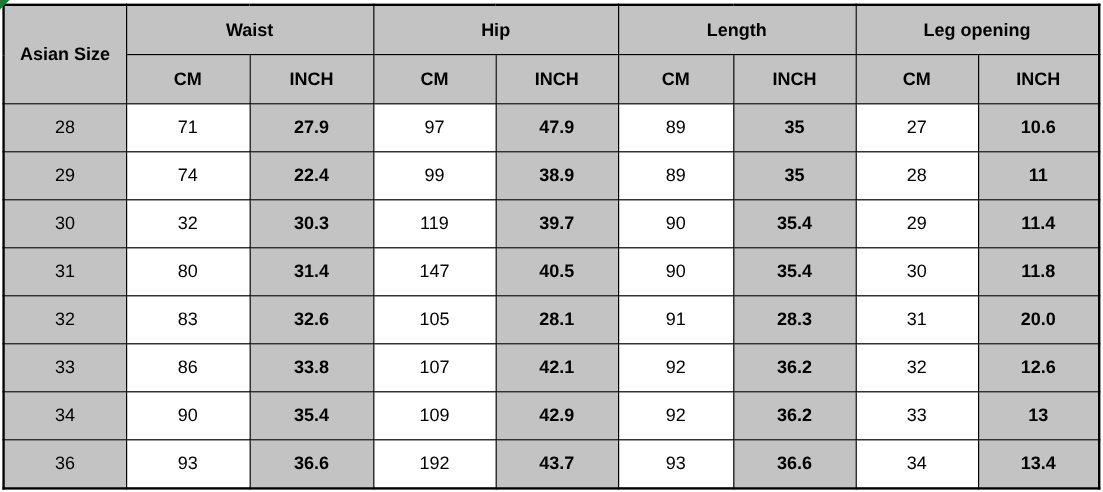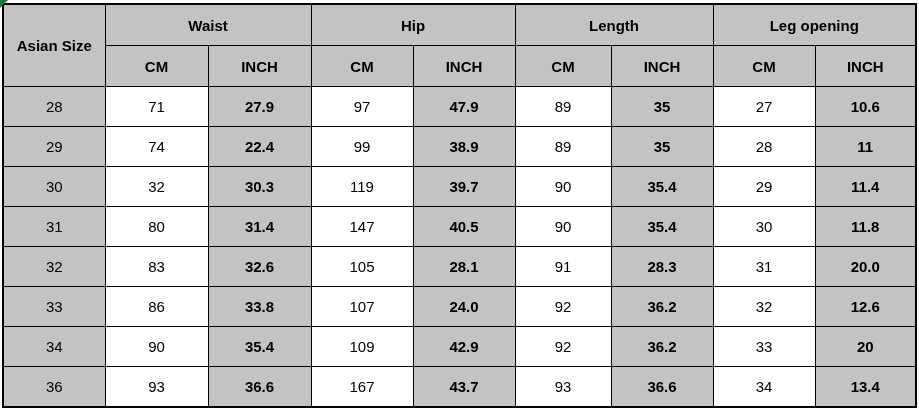"24.0" td.inch-cell { text: 24.0 -> 42.1 }
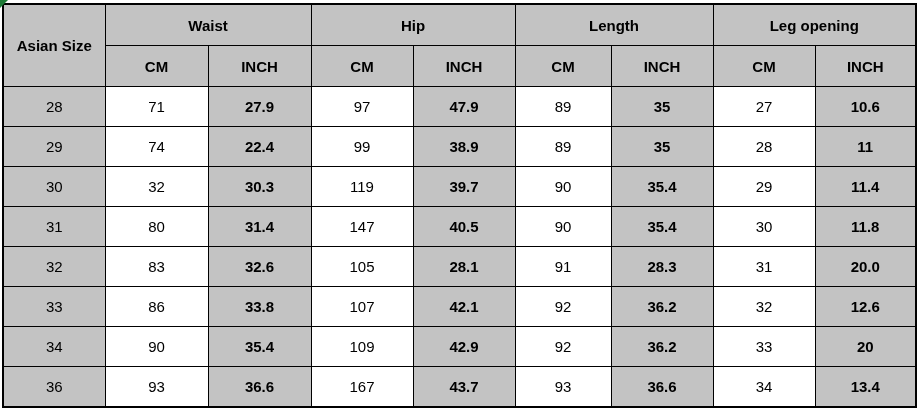"20" td.inch-cell { text: 20 -> 13 }
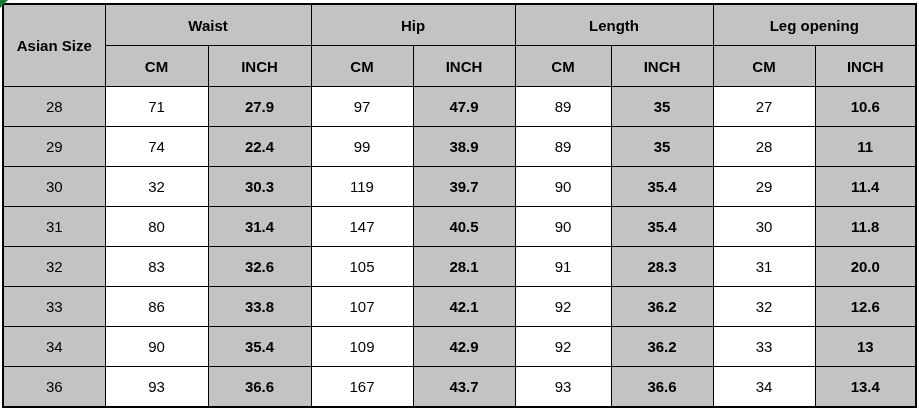"167" td.cm-cell { text: 167 -> 192 }
